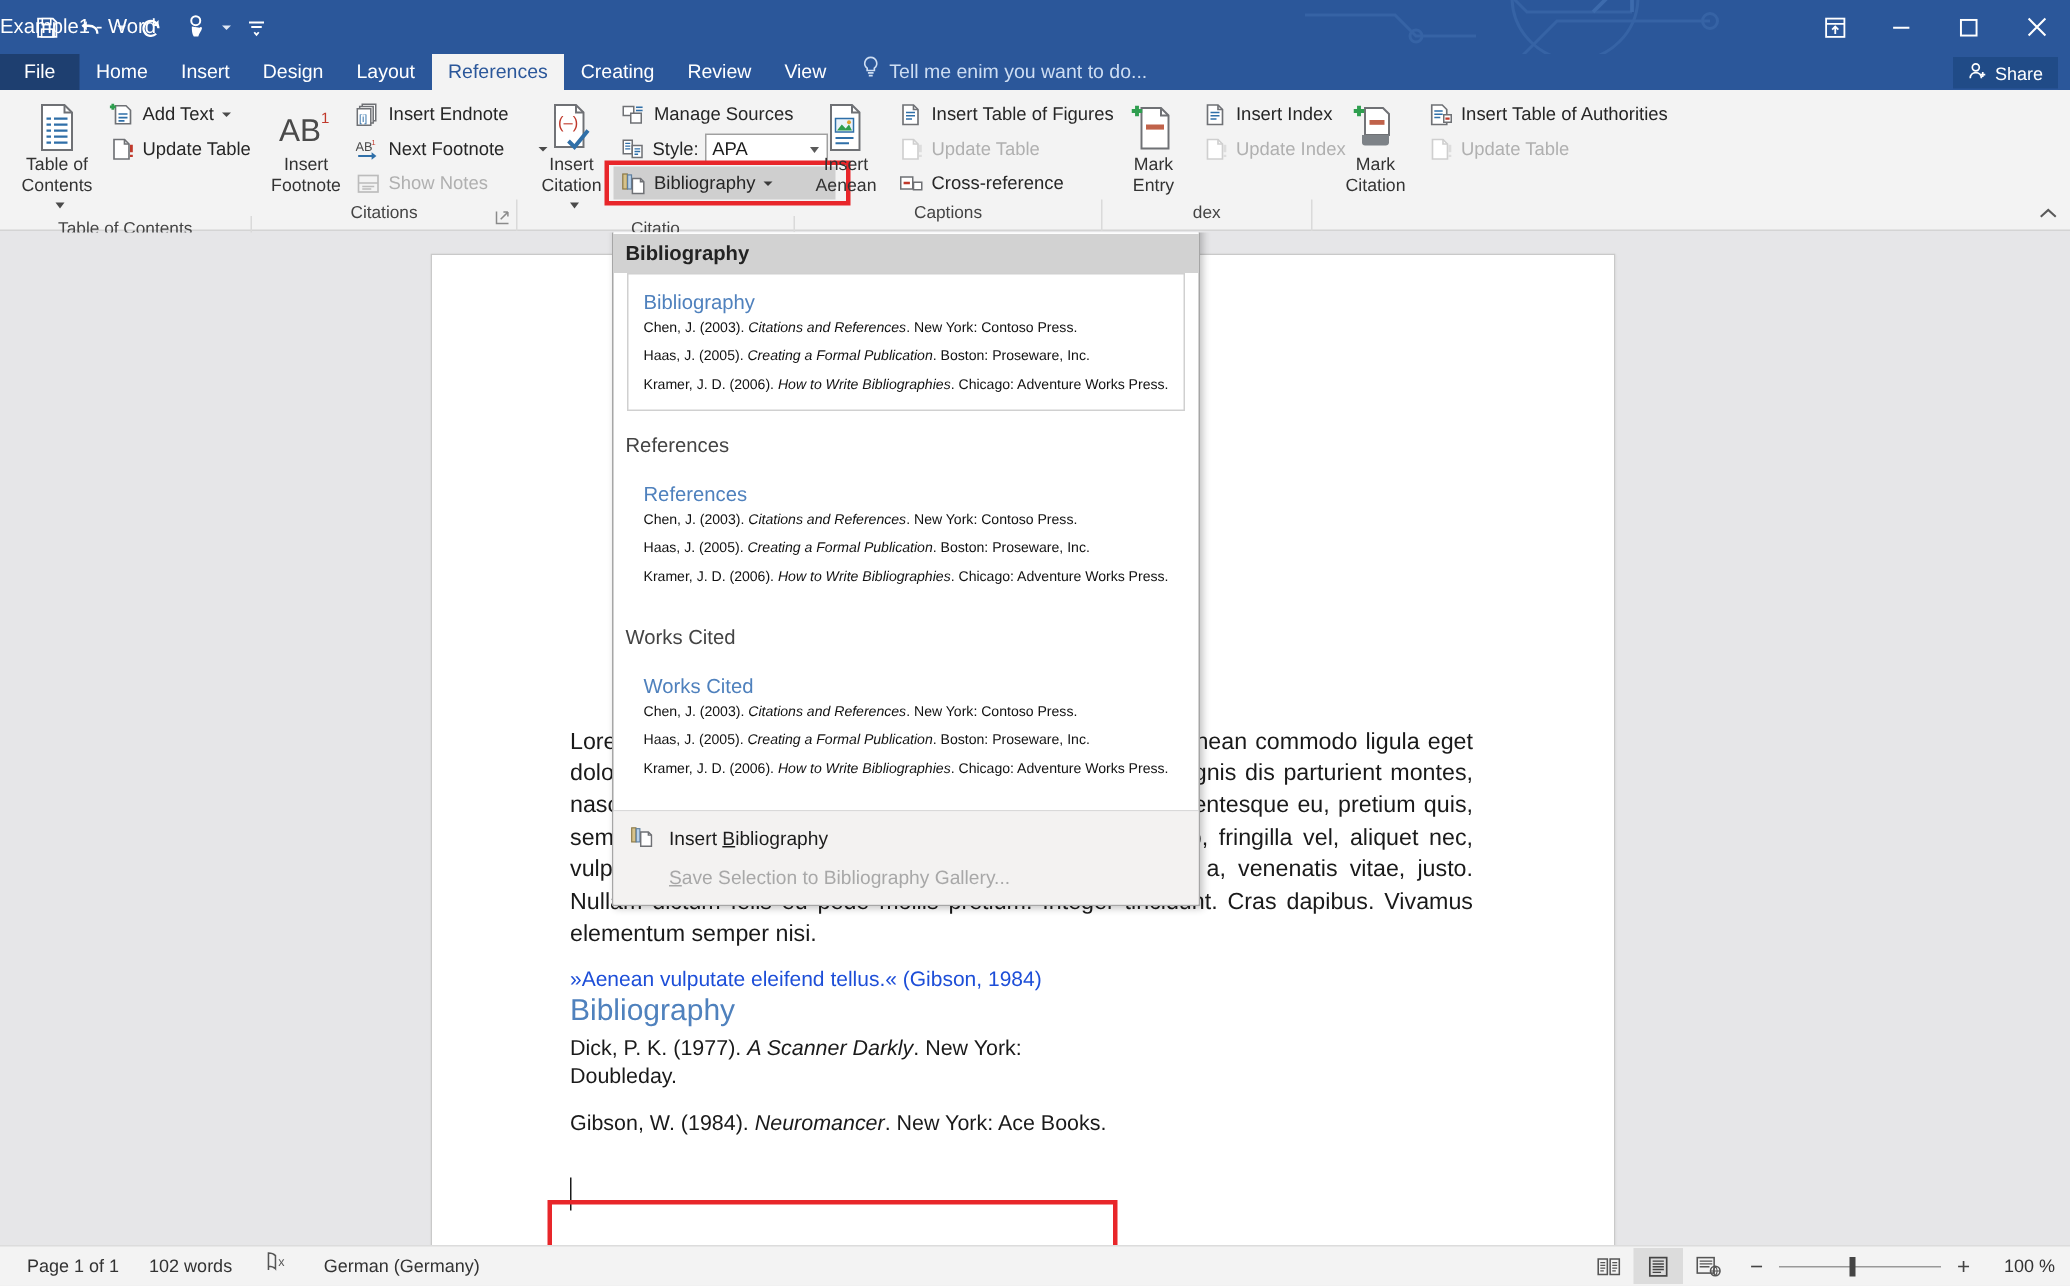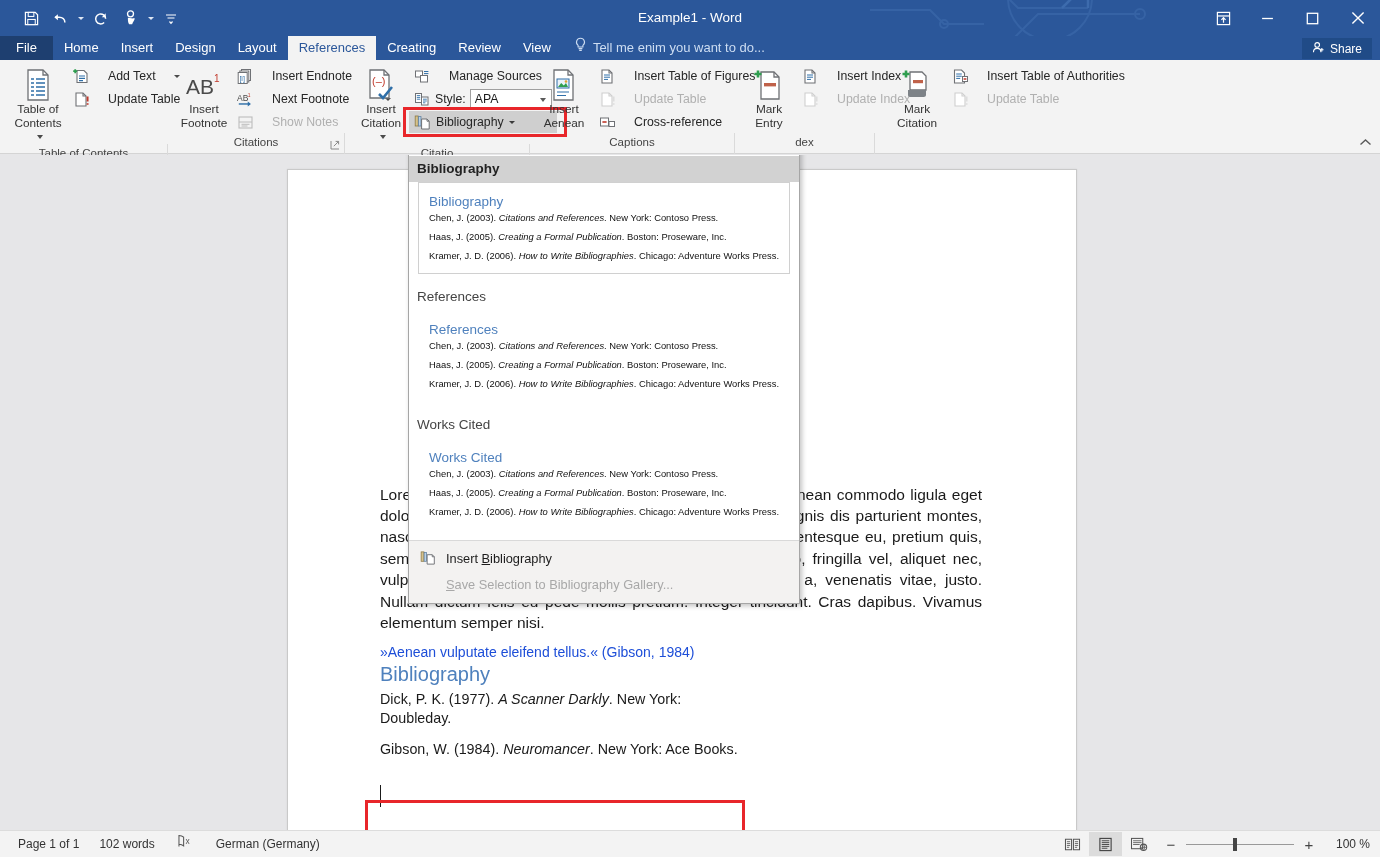"Example1 - Word" .win-title { text-align: center -> left }
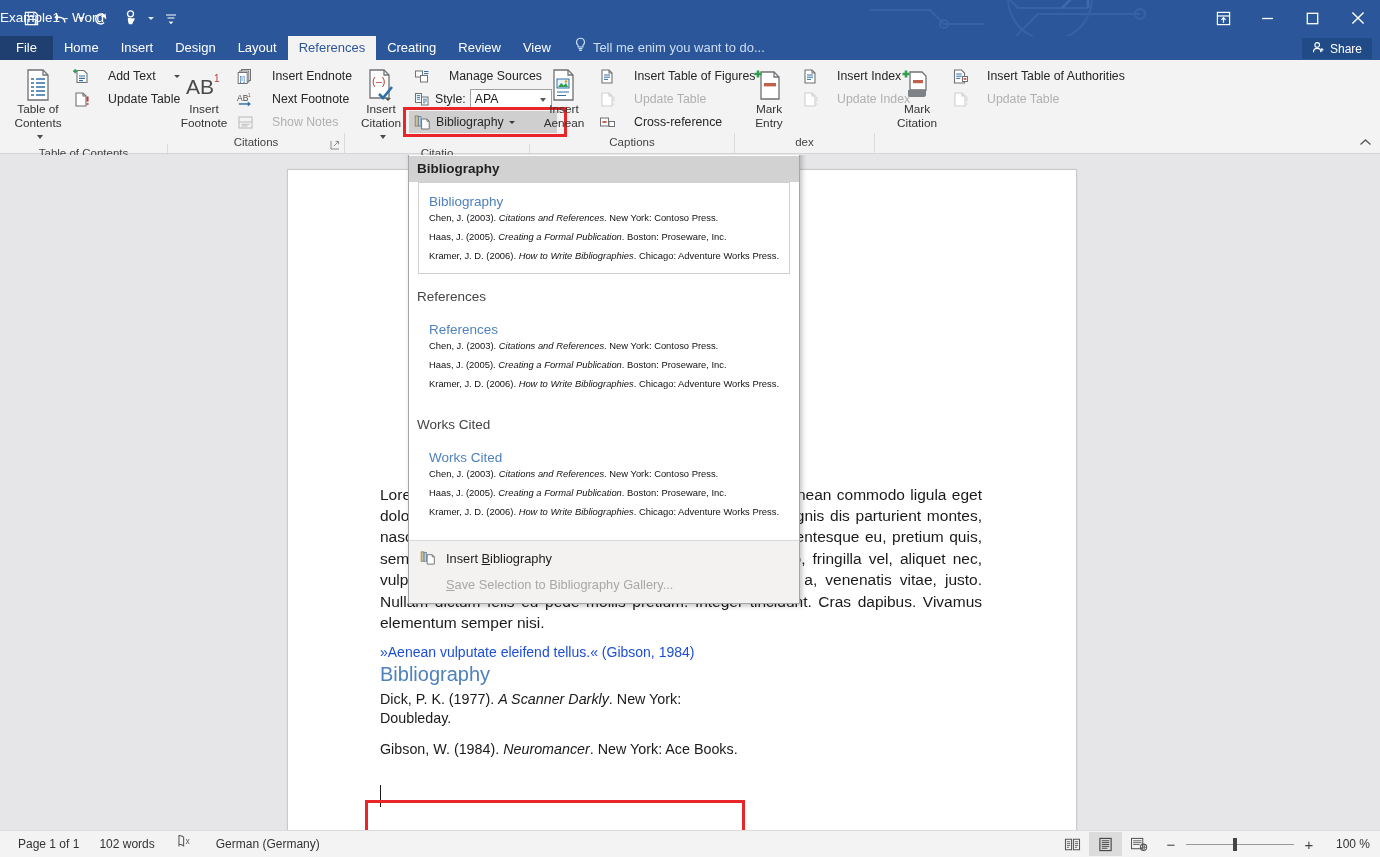"Add Text" .smallbtn { gap: 18px -> 5px }
